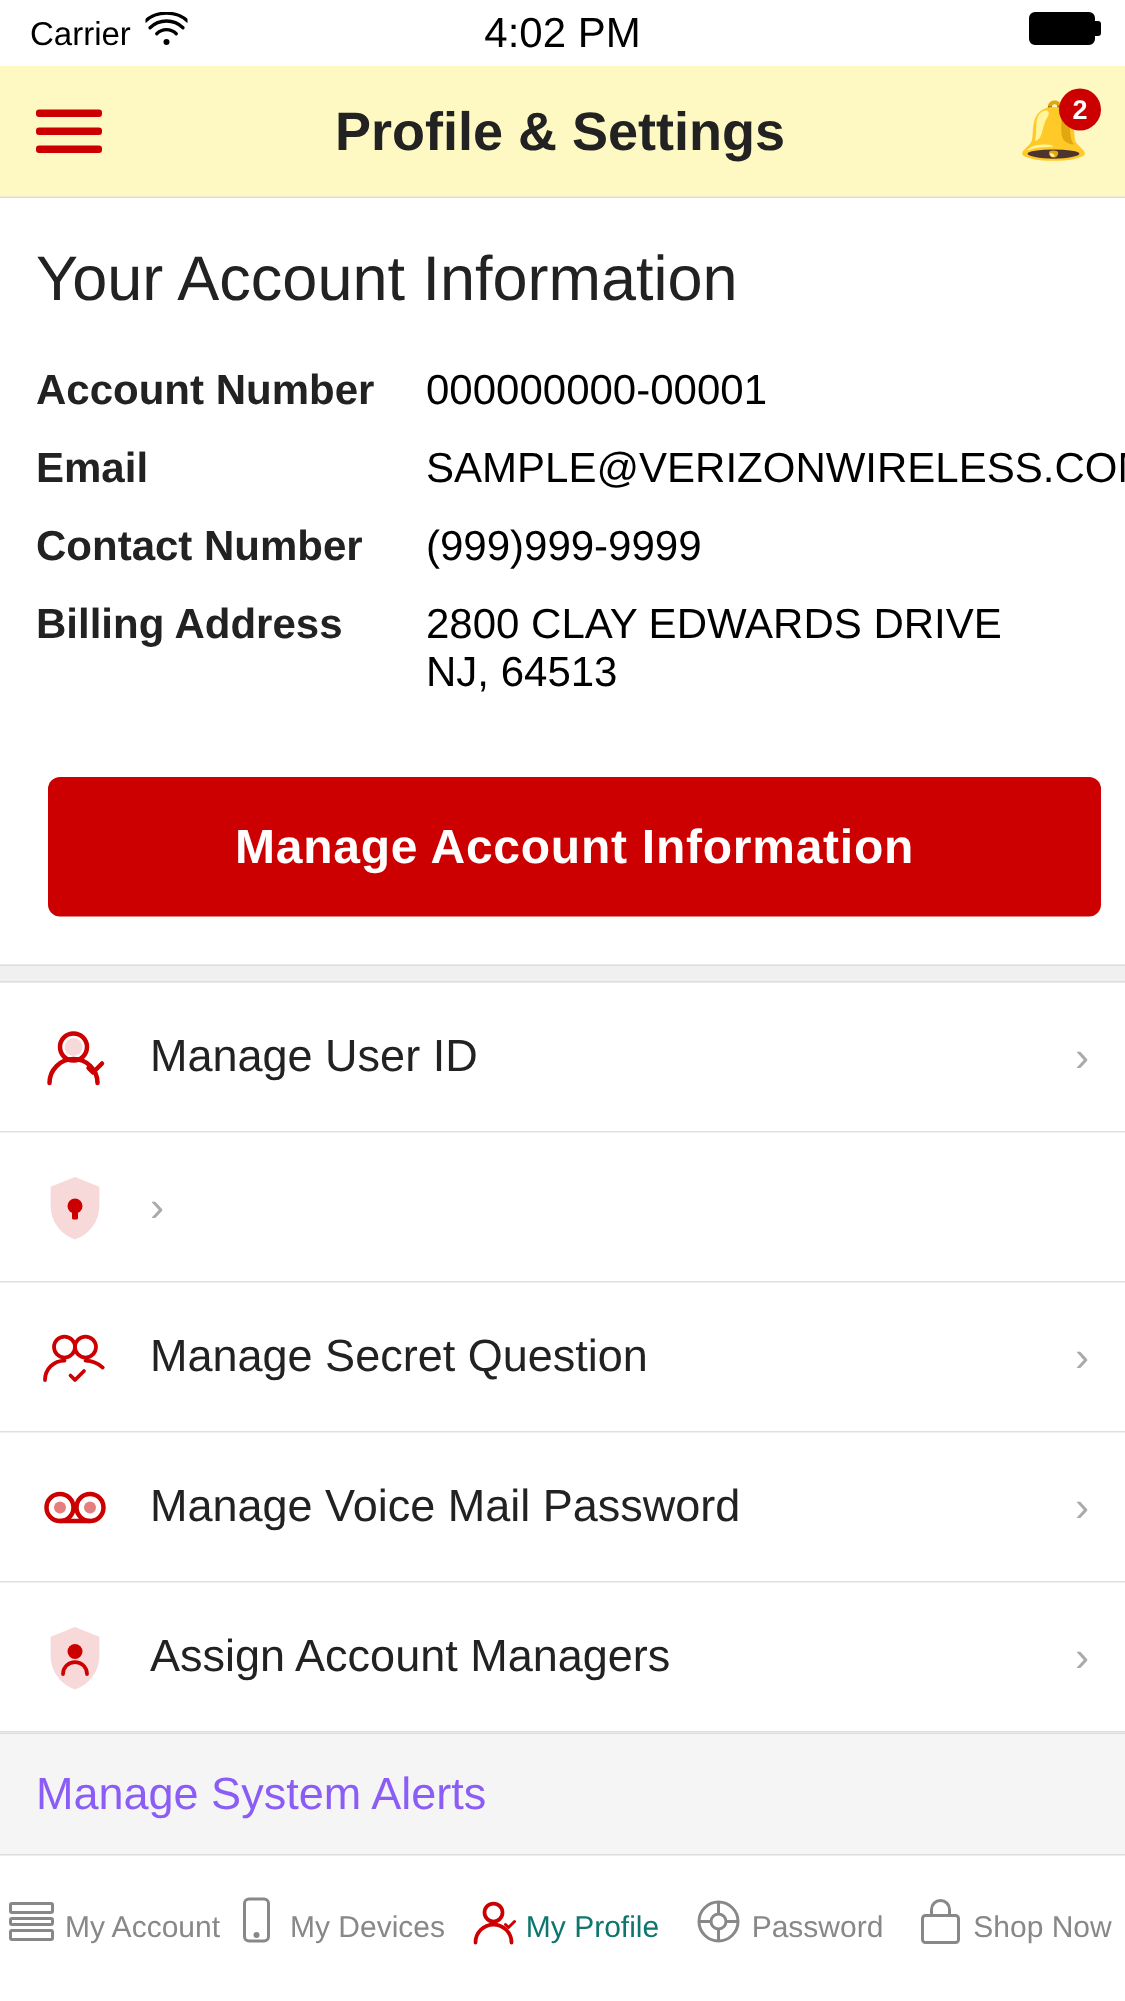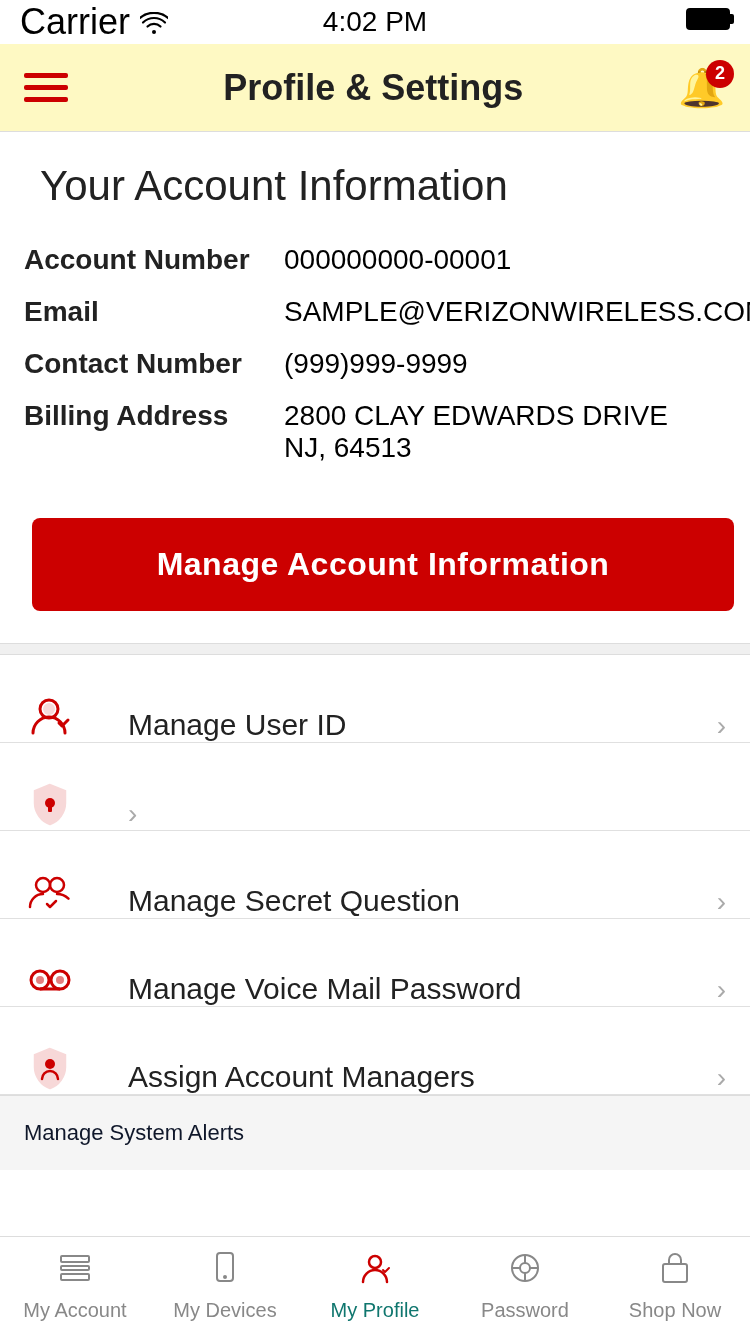"Carrier" .status-left { font-size: 36px -> 22px }
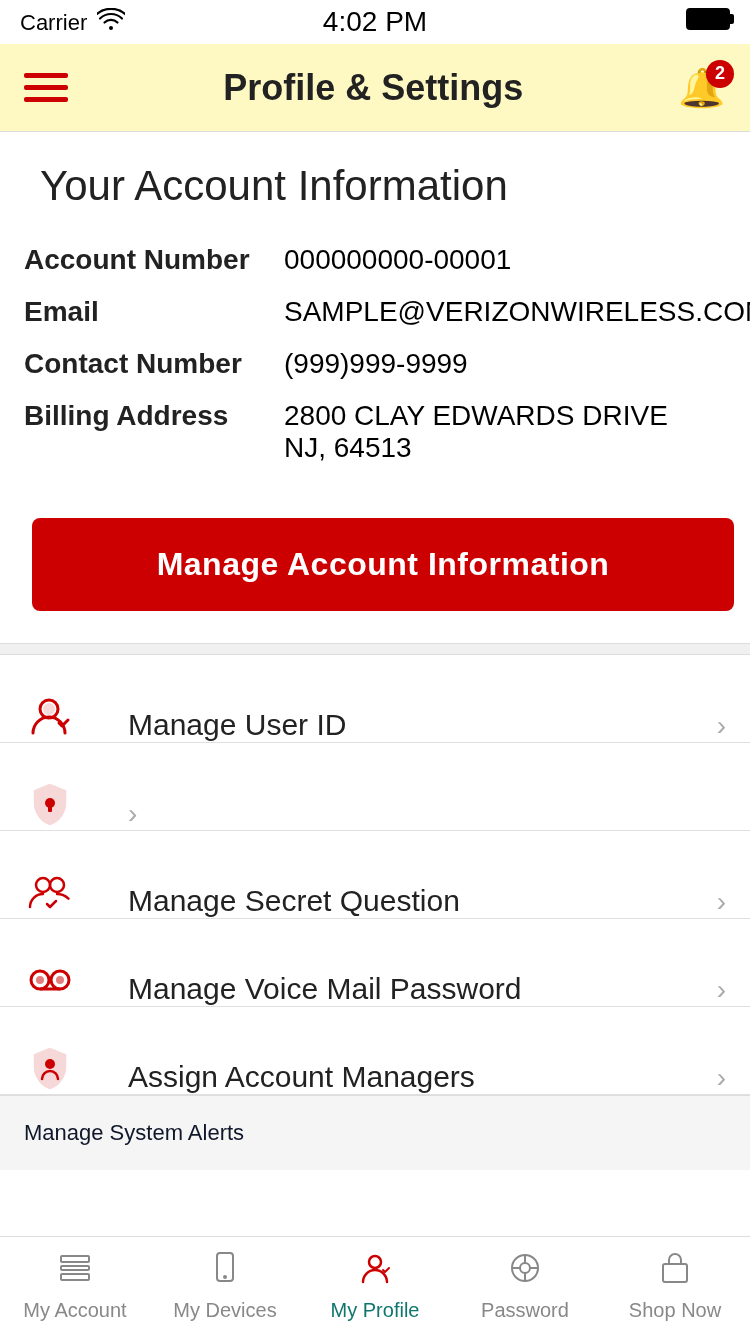"Your Account Information" .account-info-title { margin-left: 16px -> none }
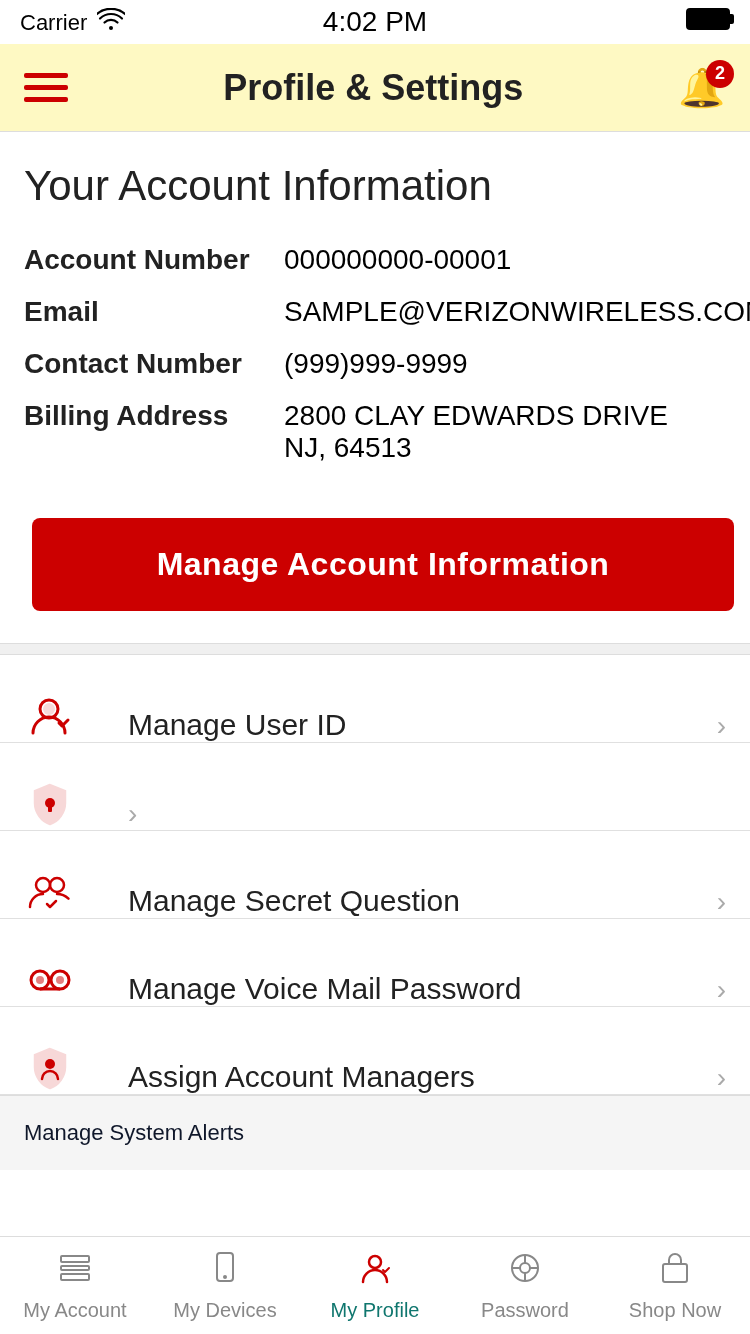"Manage User ID" .menu-item { align-items: flex-end -> center; gap: 28px -> none; height: 88px -> 100px }
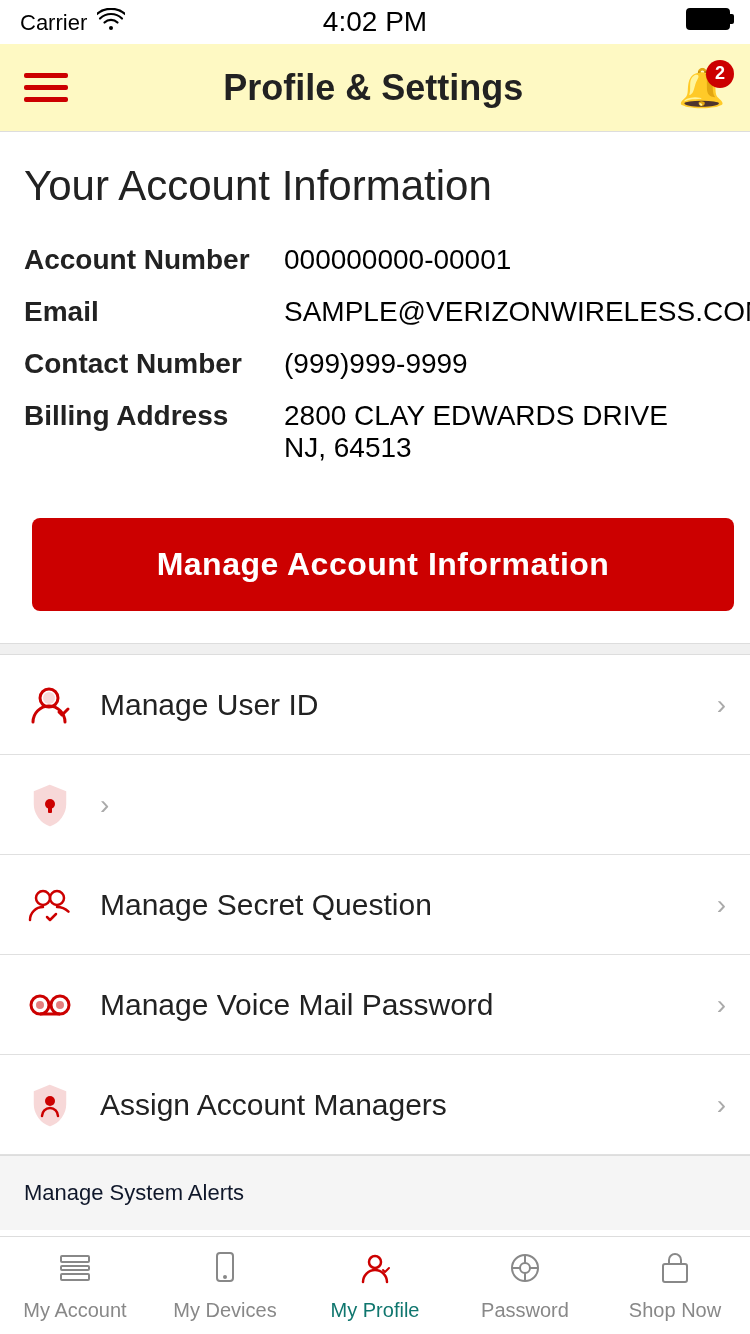"Manage System Alerts" .gray-section-header-text { color: #0f172a -> #8b5cf6; font-size: 22px -> 30px }
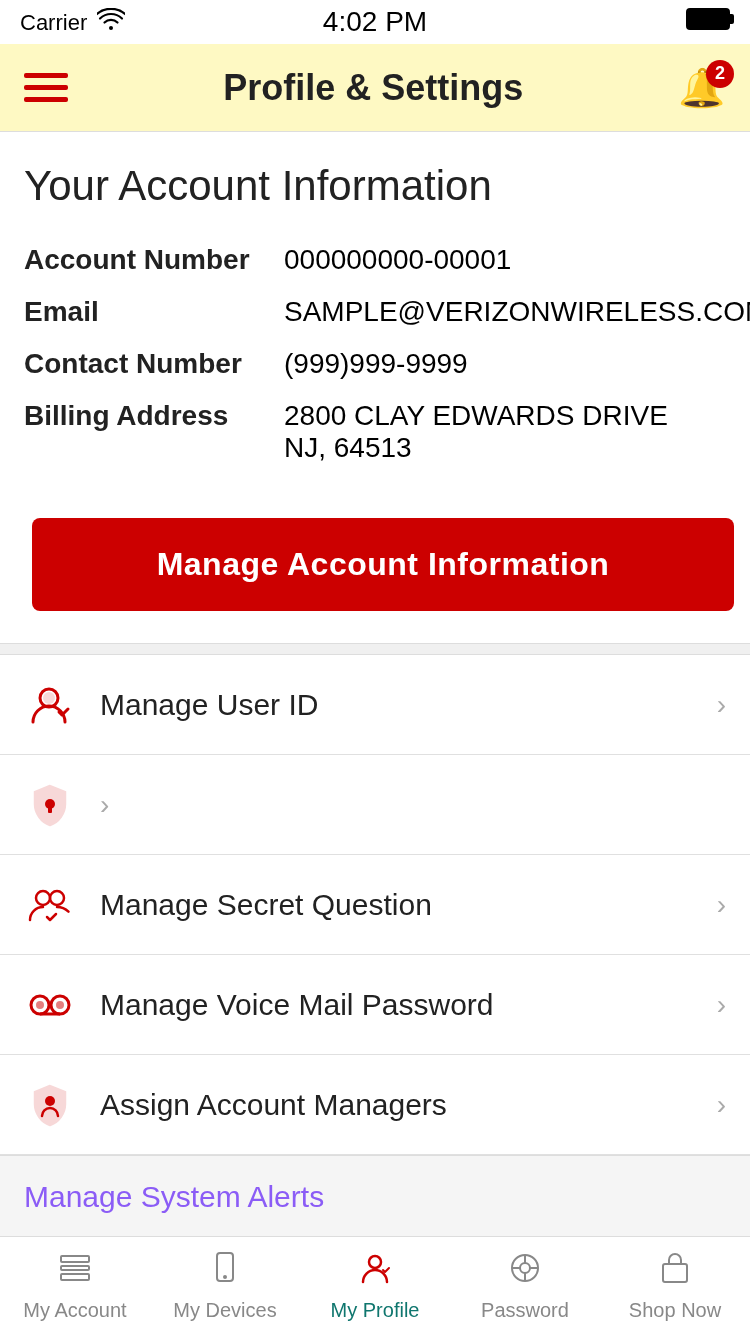"My Account" .nav-item { flex-direction: column -> row }
